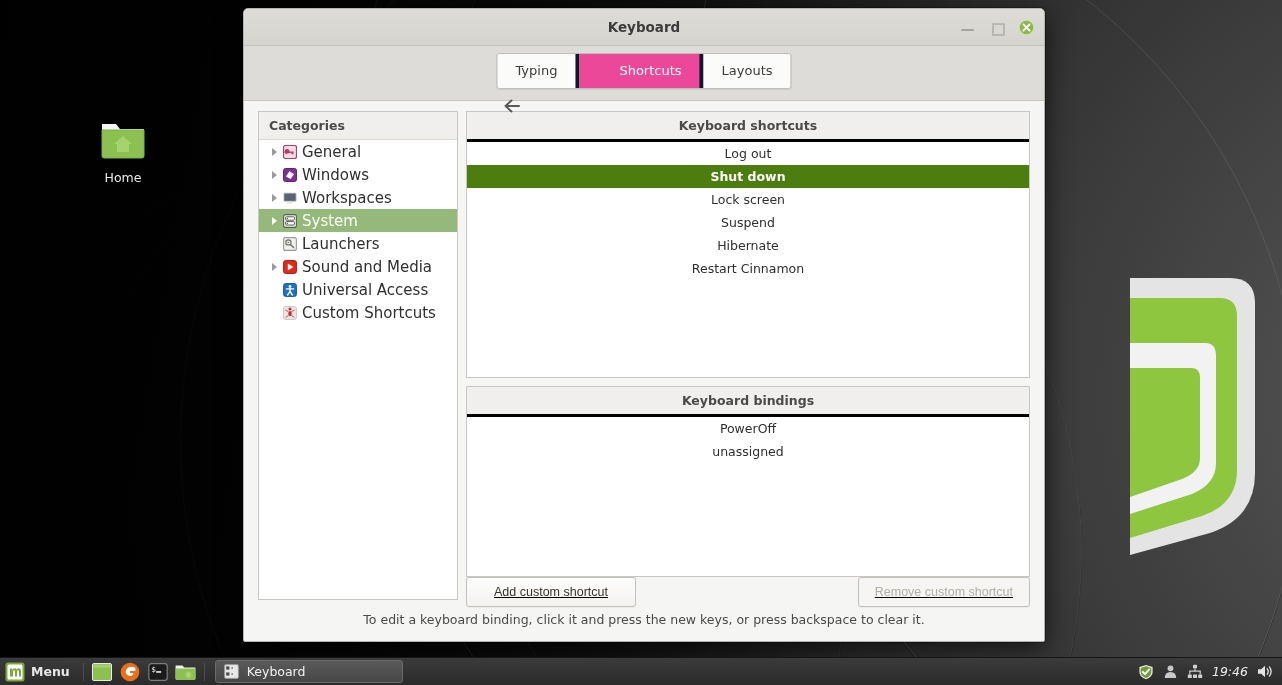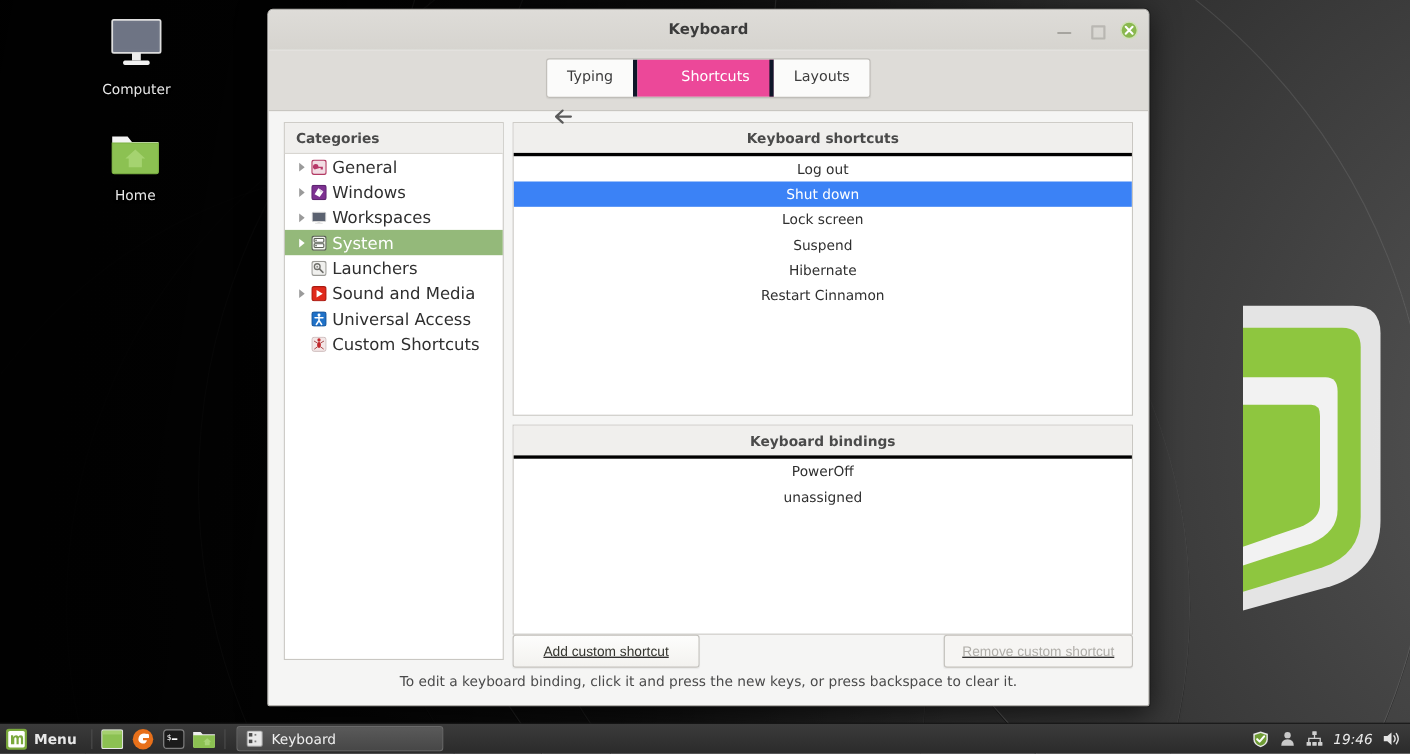"Computer" div.desk-icon { html: <div> <svg> <rect></rect> <rect></rect> <rect></rect> <rect></rect> </svg> <div>Computer</div> </div> -> none }
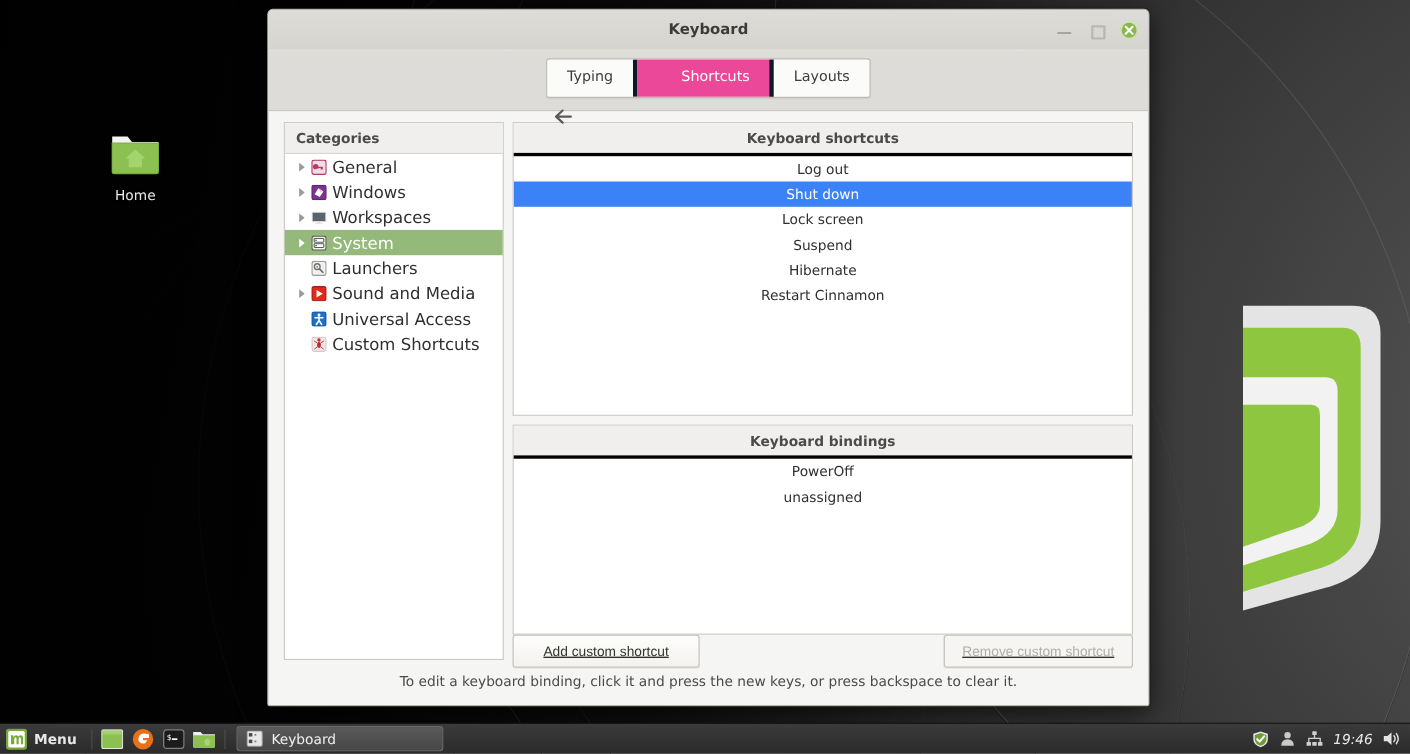"Shut down" .lrow.selected { background: #3b82f6 -> #4d7c0f; font-weight: none -> bold }
